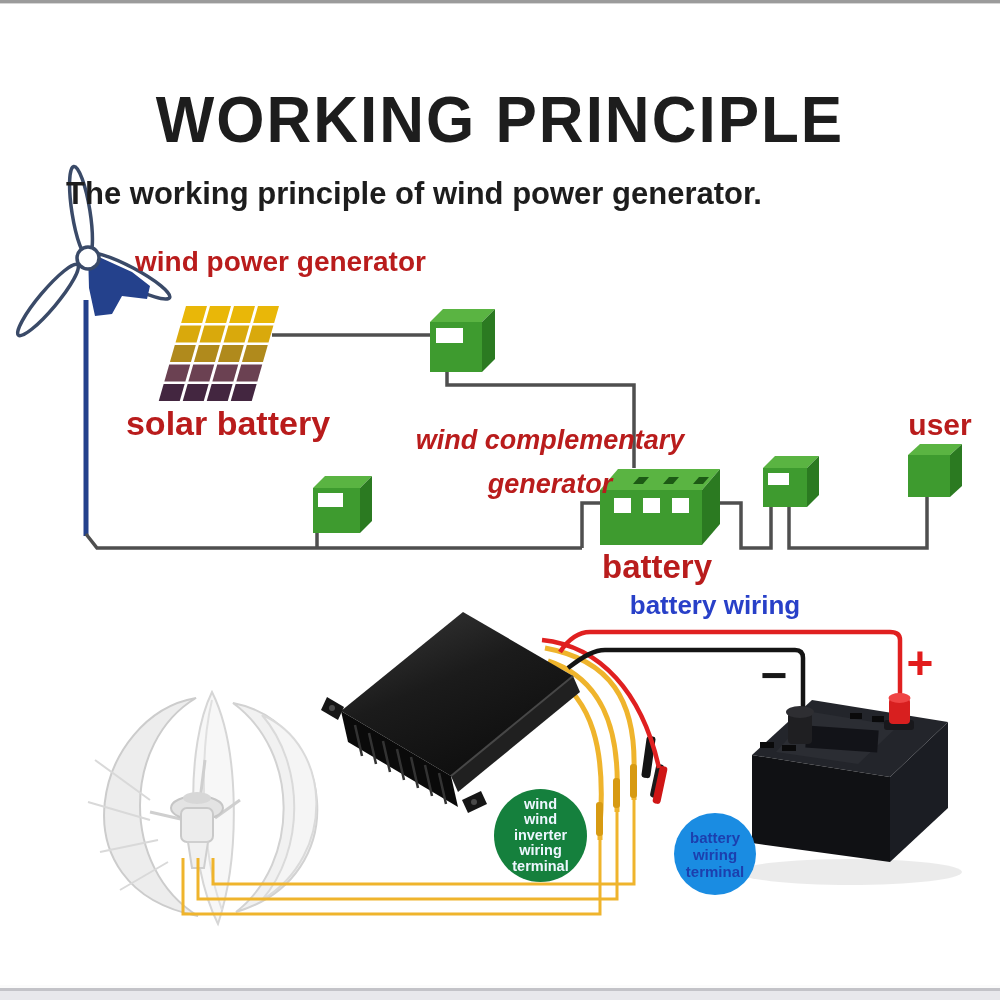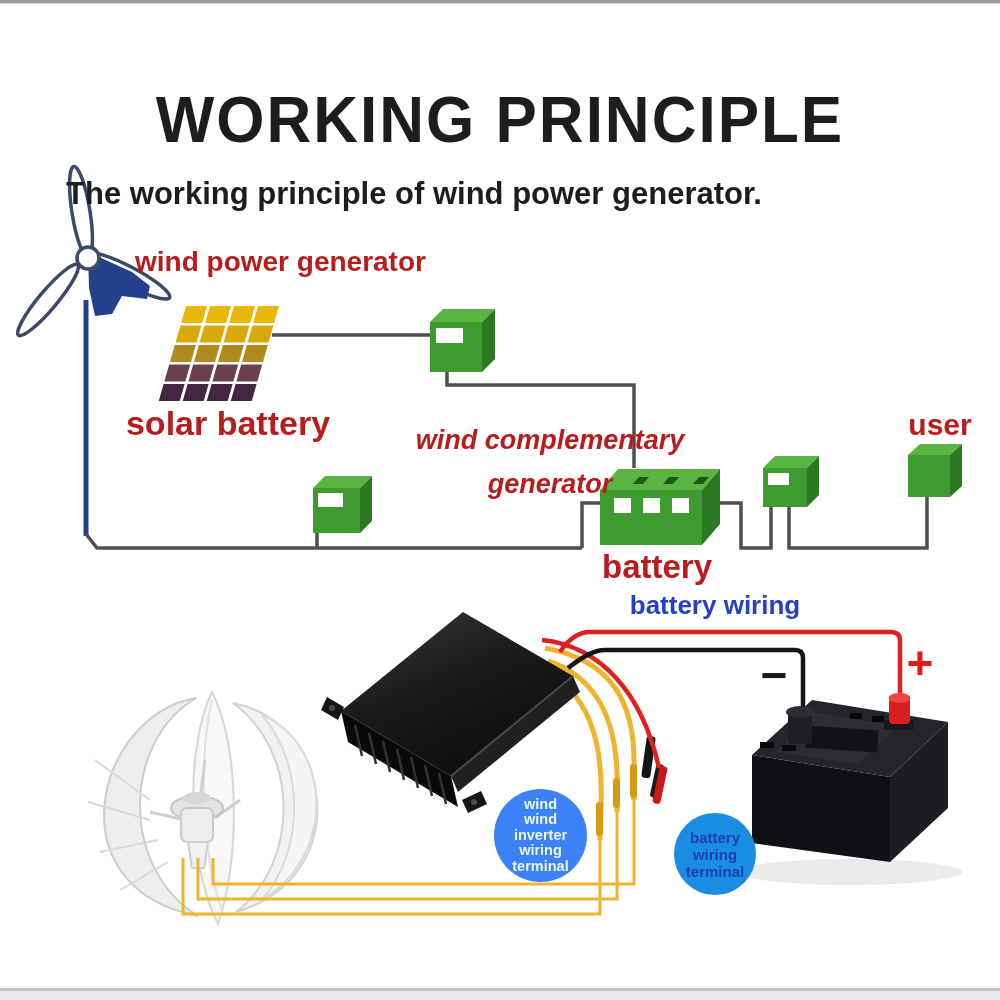"wind" #badge-wind { background: #3b82f6 -> #15803d }
